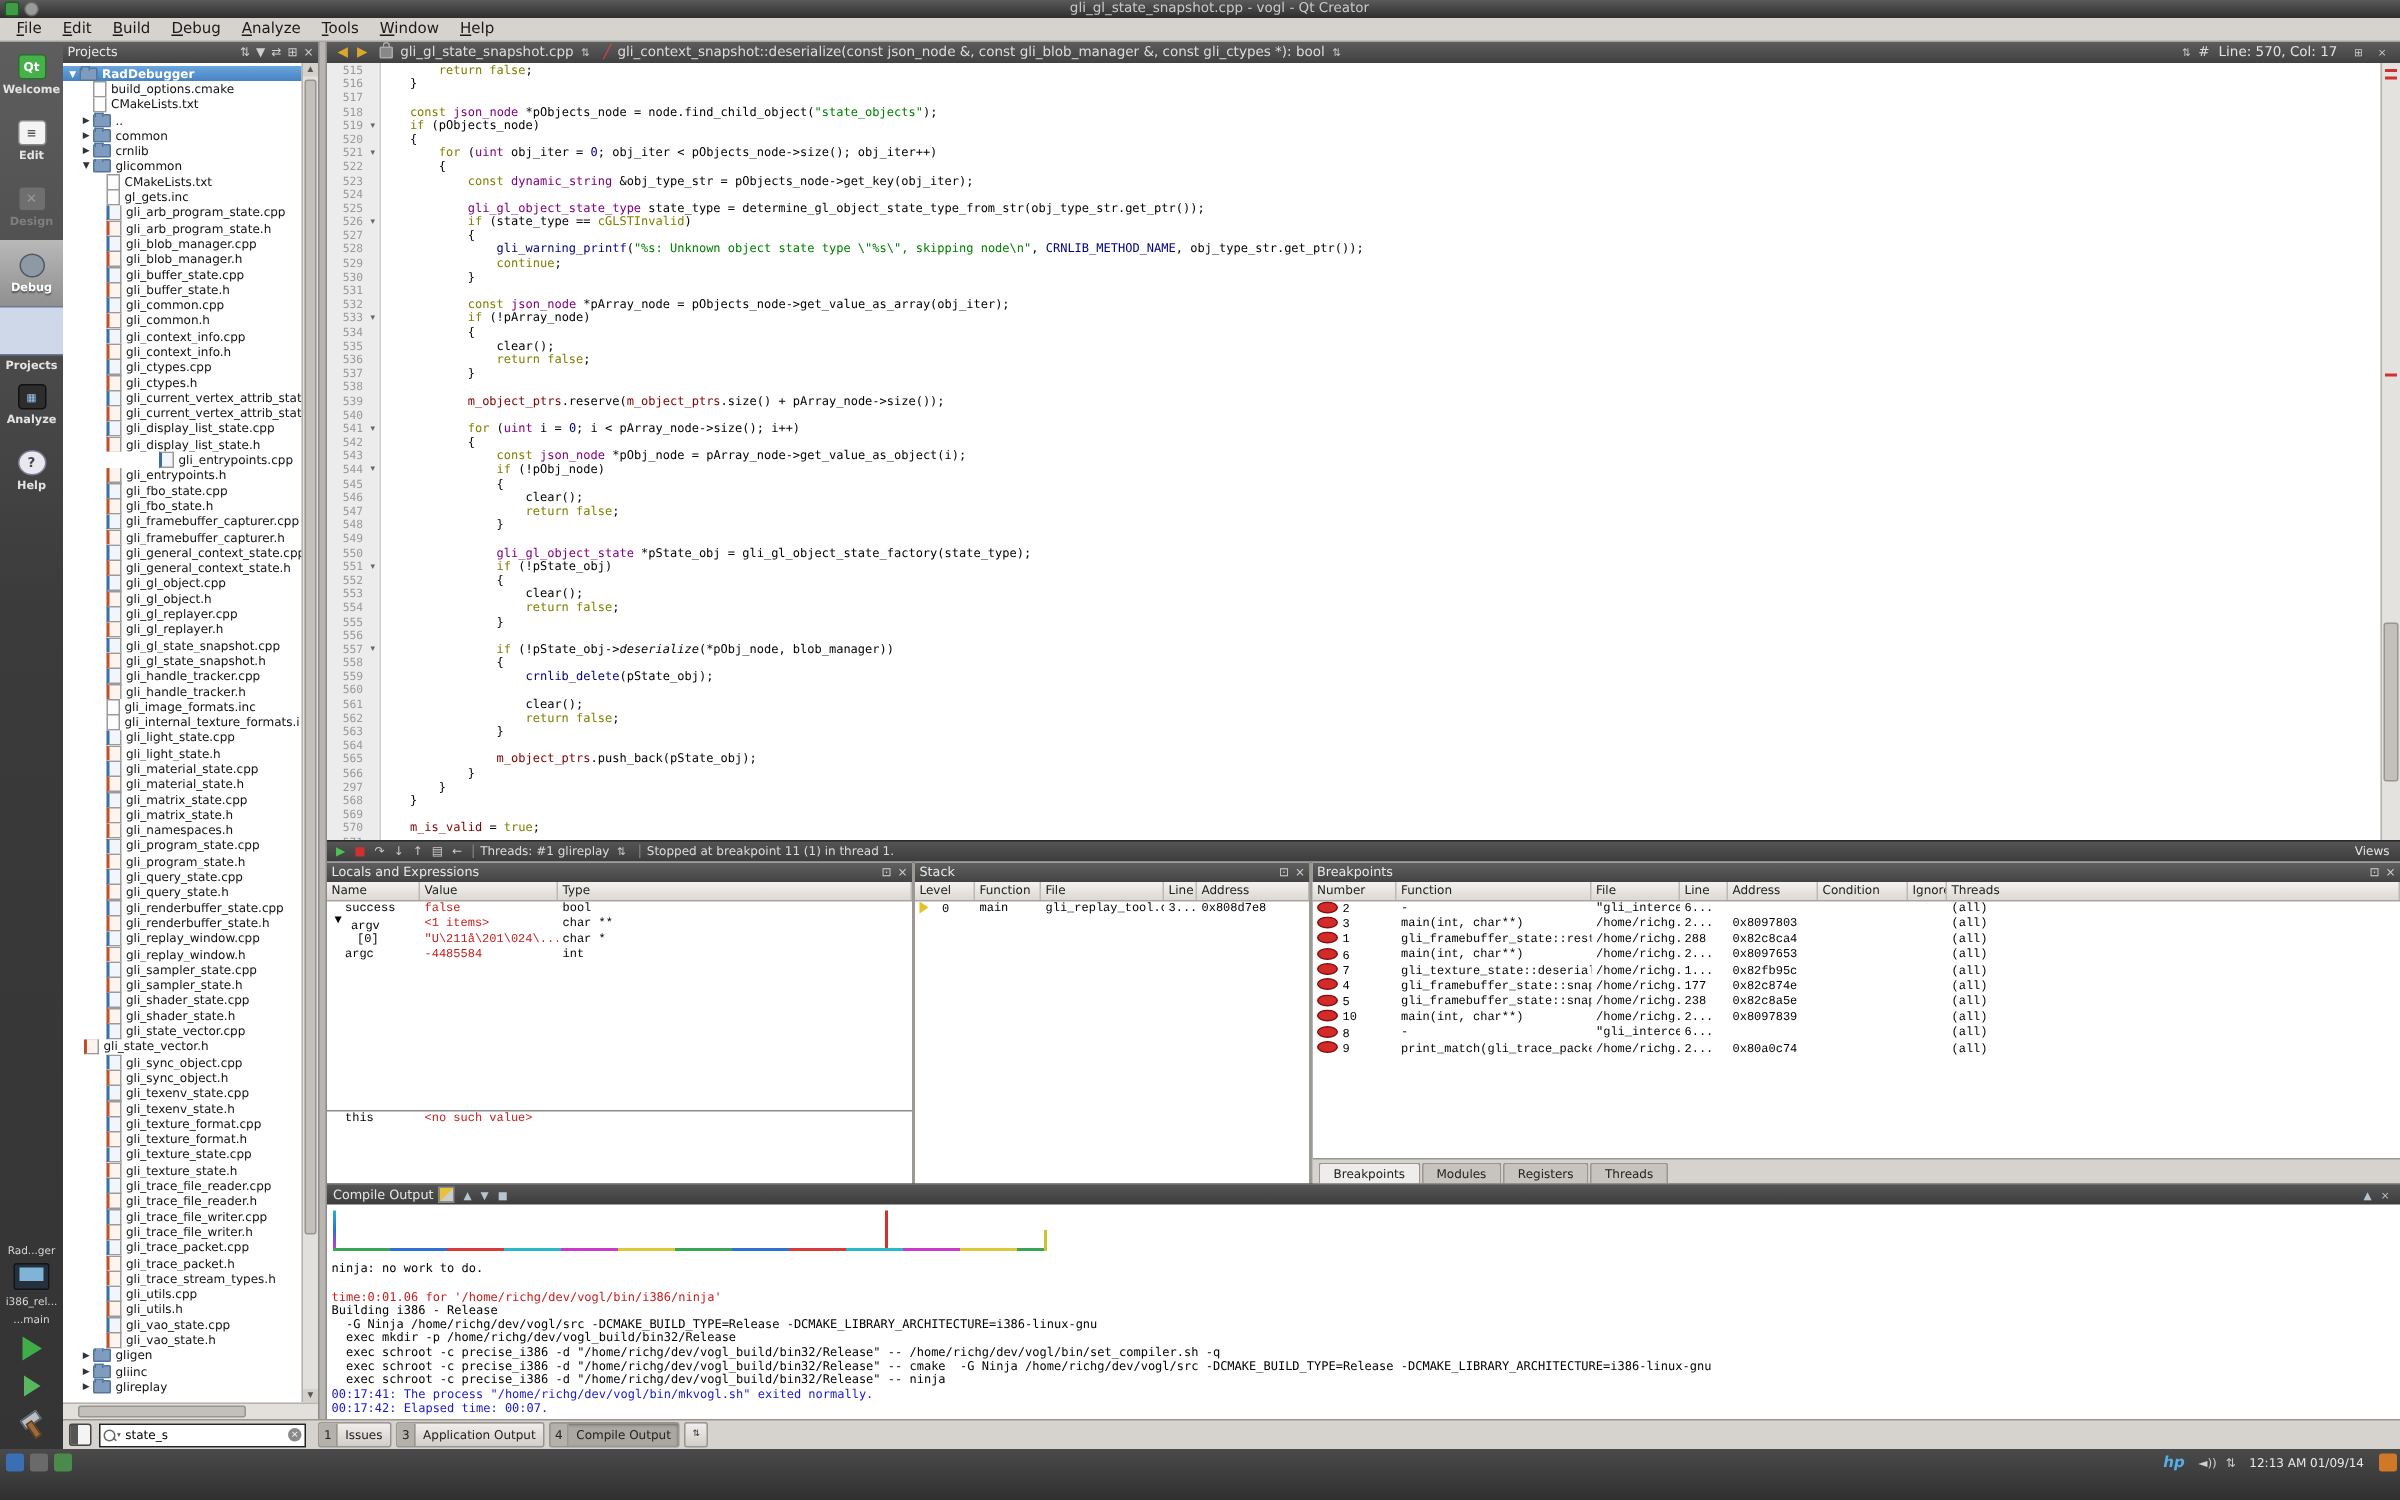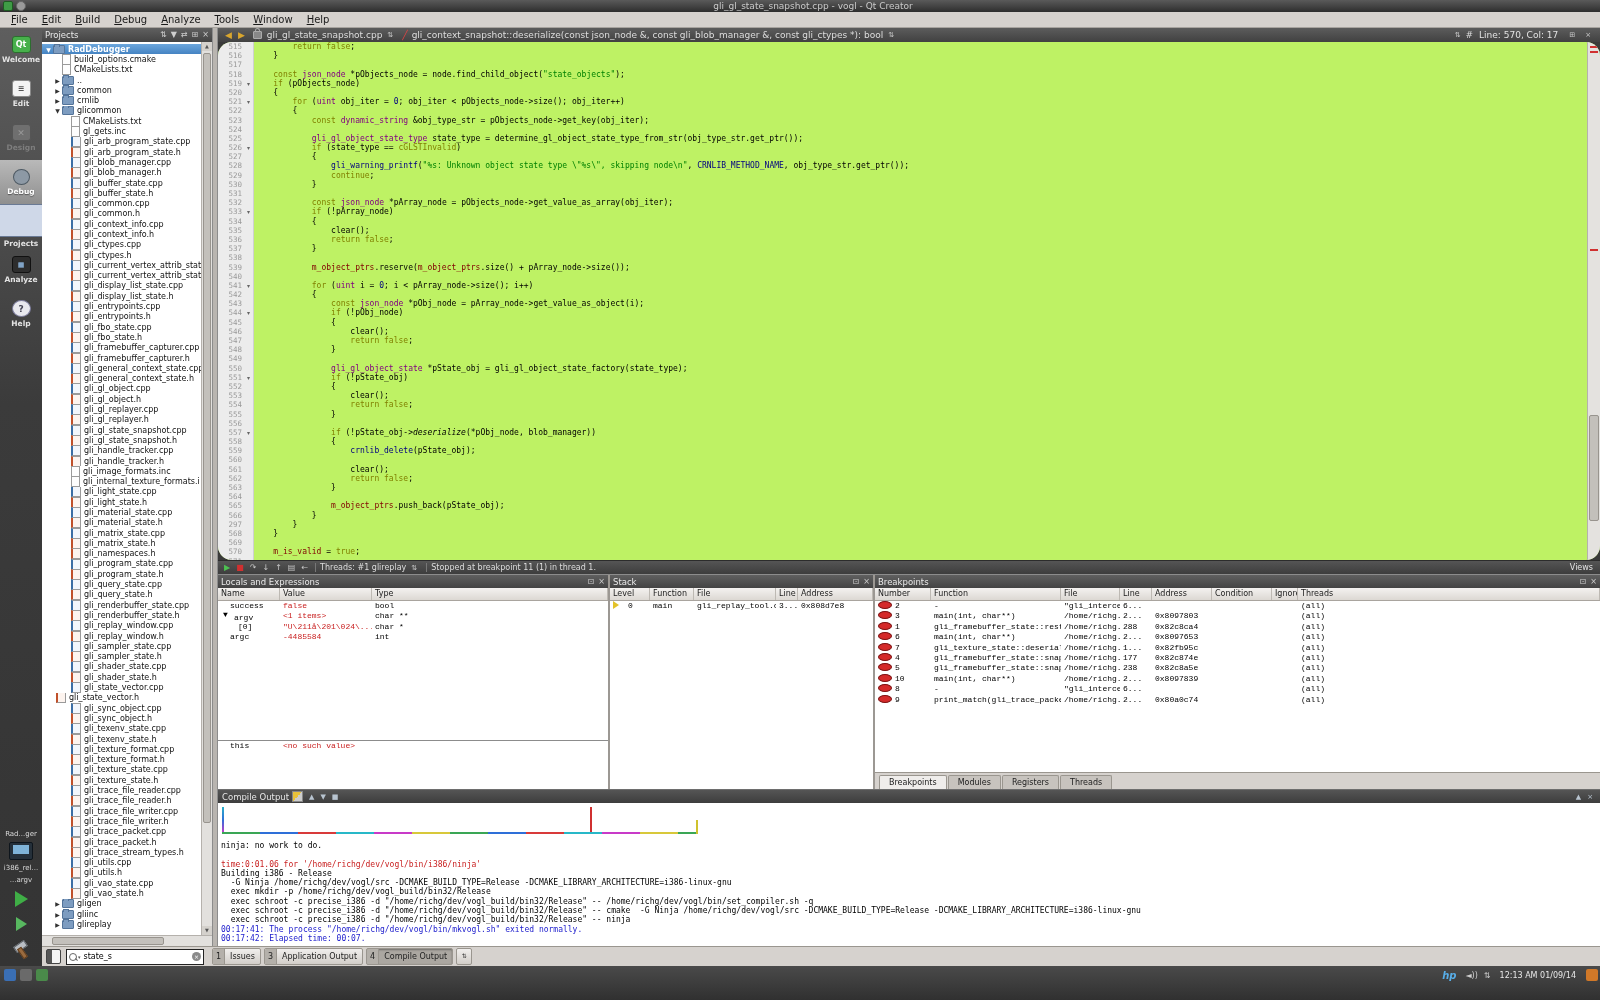"515" .editor { background: #bef264 -> #ffffff; border-radius: 14px -> none }
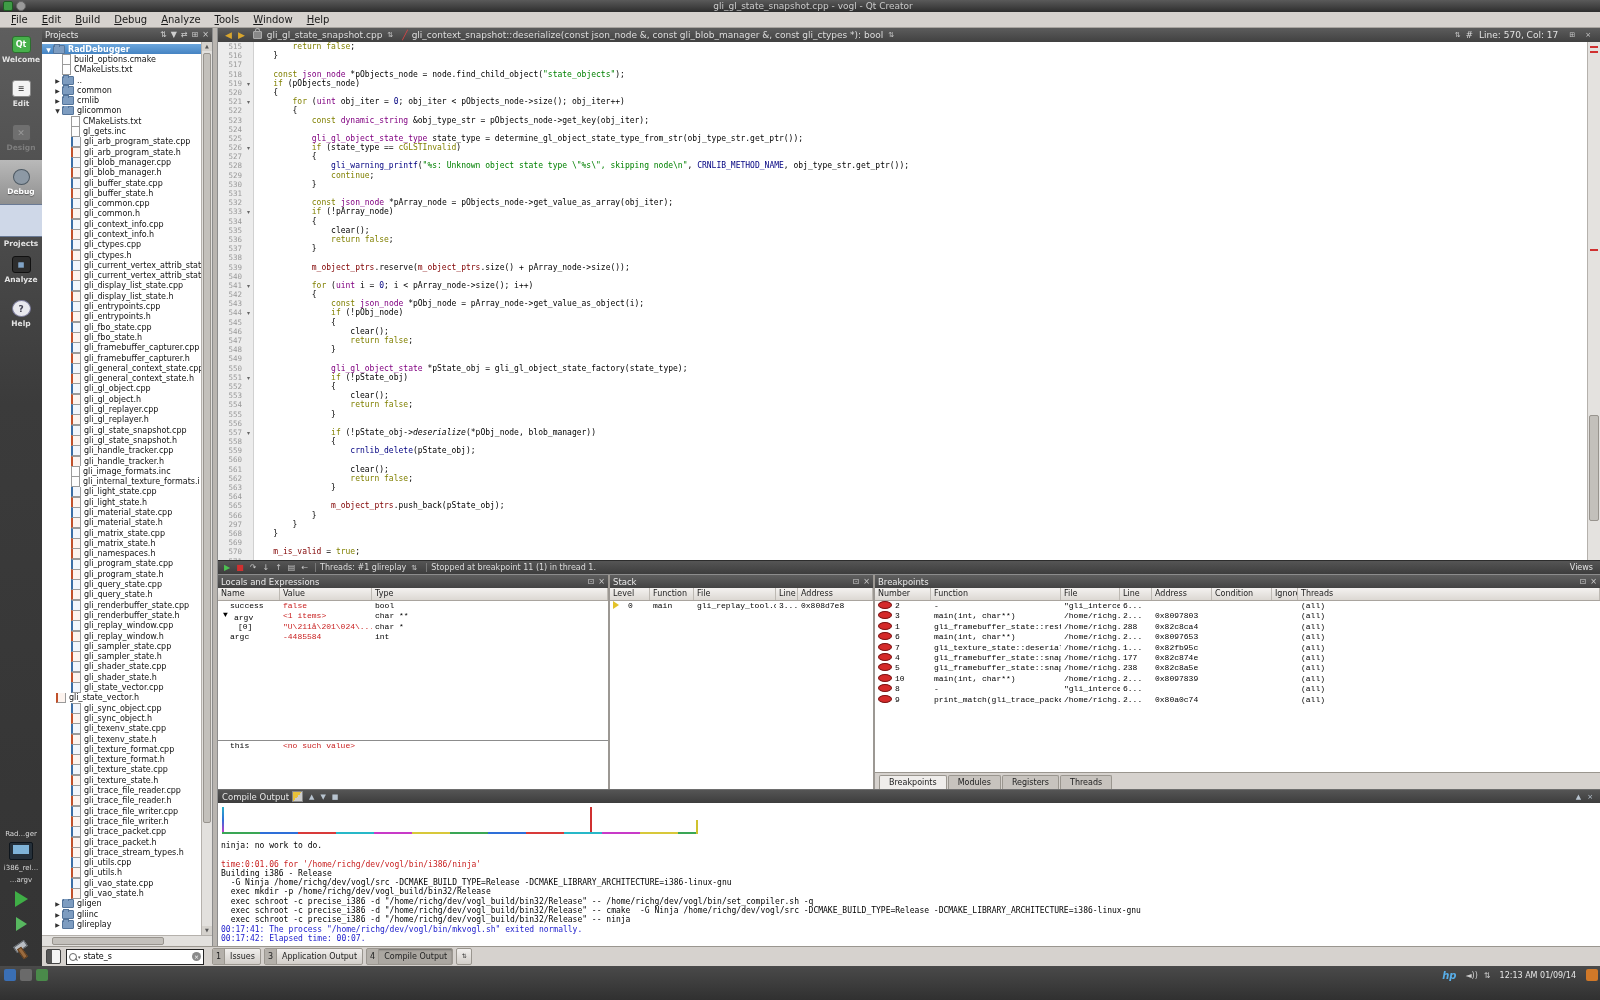"gli_entrypoints.cpp" div.tree-item { margin-left: none -> 35px }
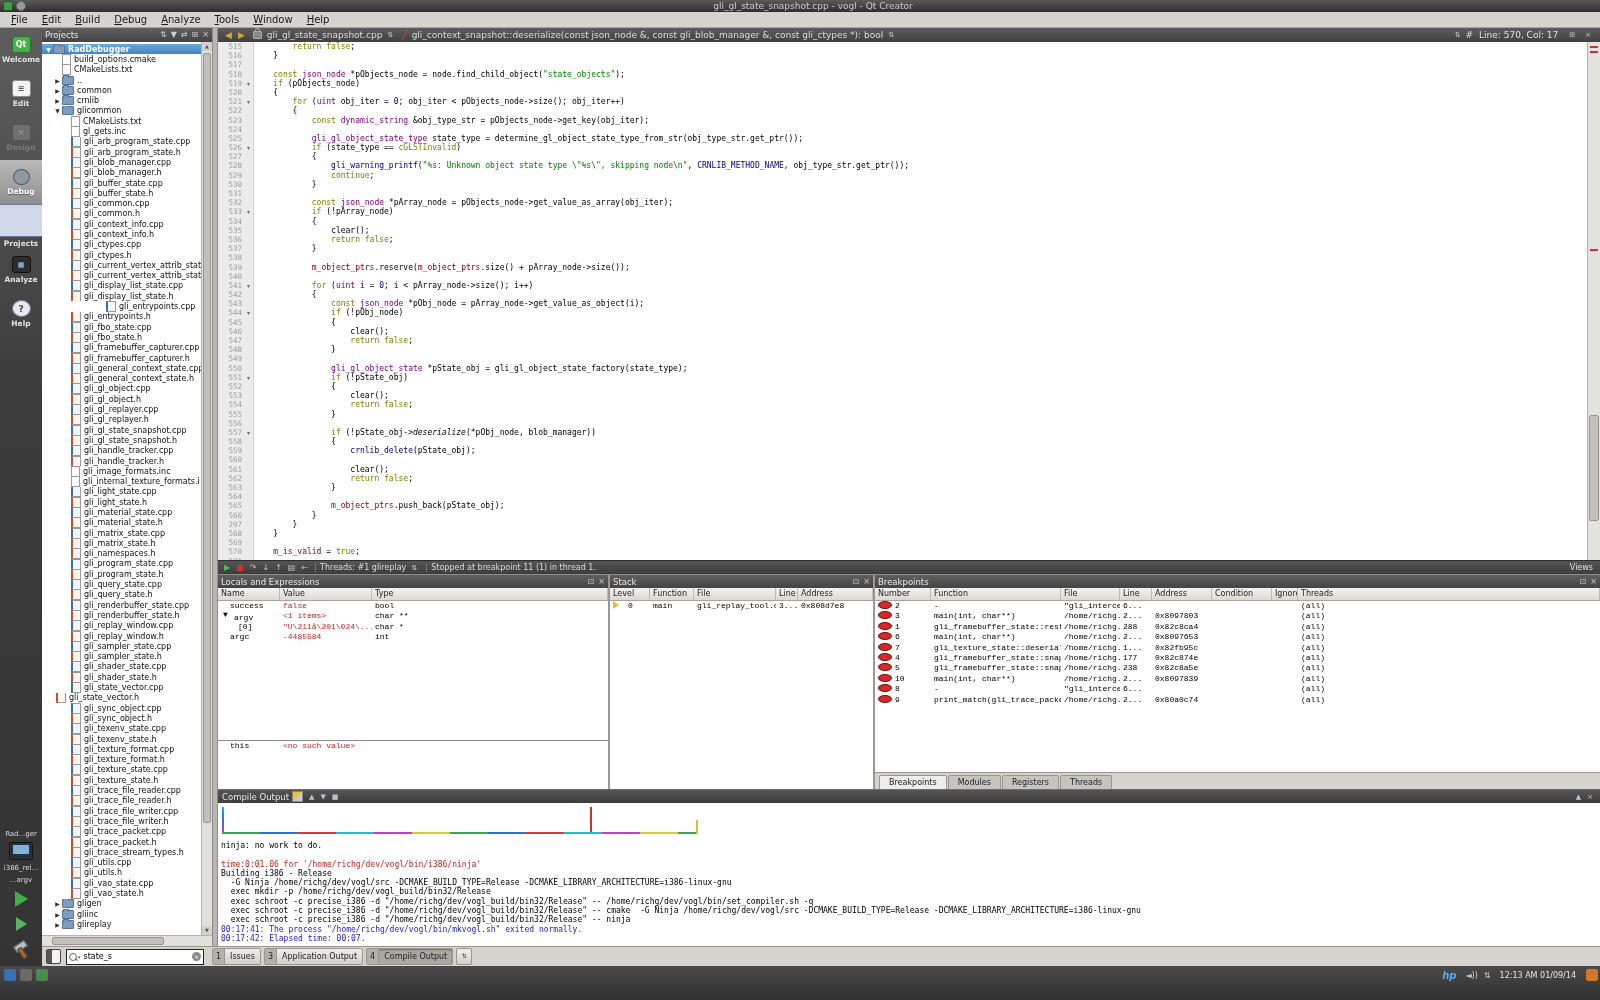"...argv" div.mode-mini-label { text: ...argv -> ...main }
